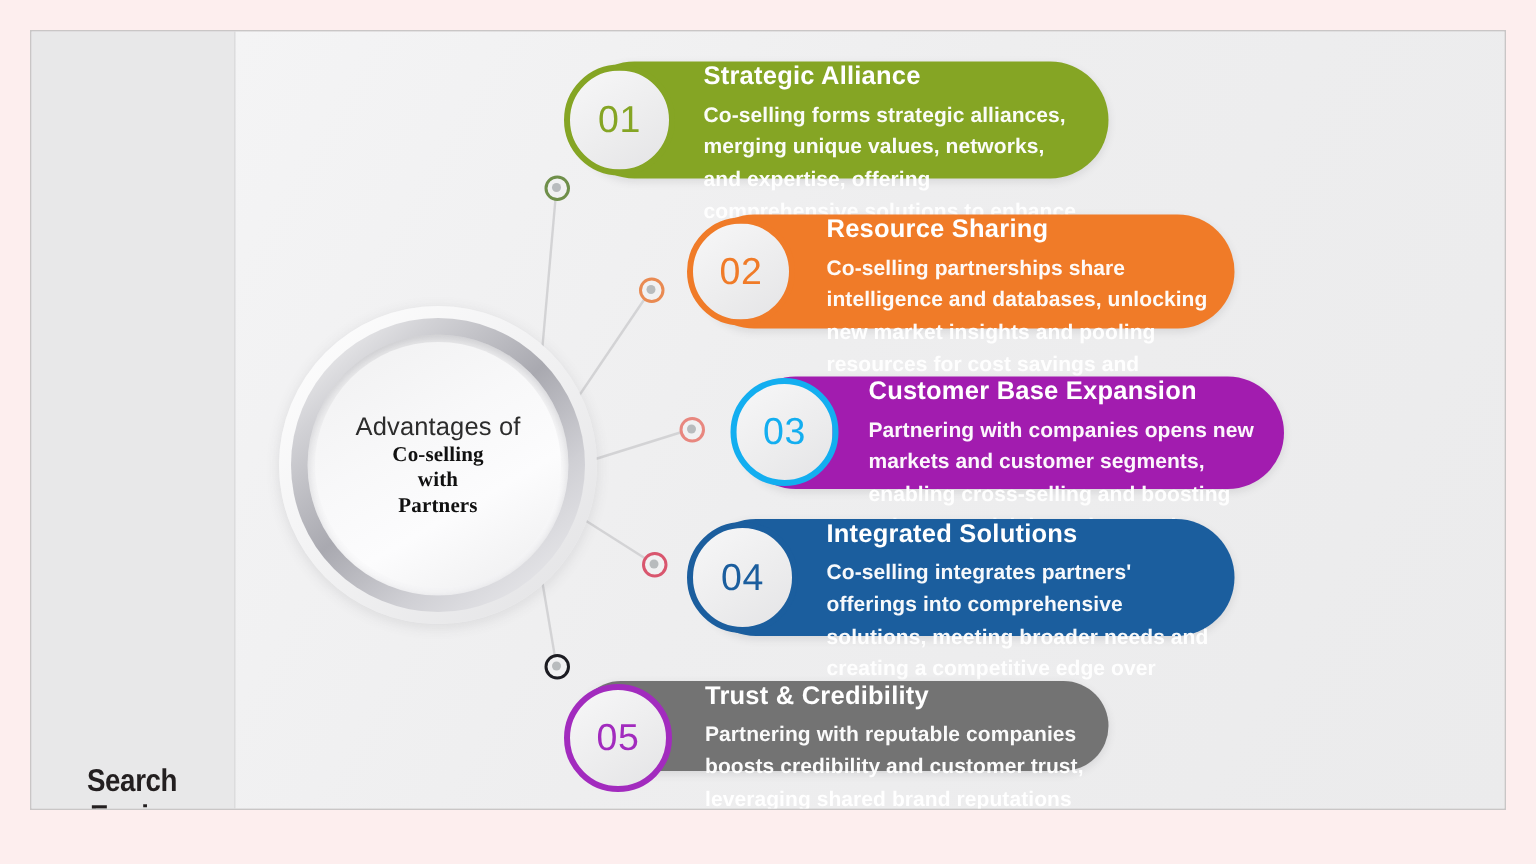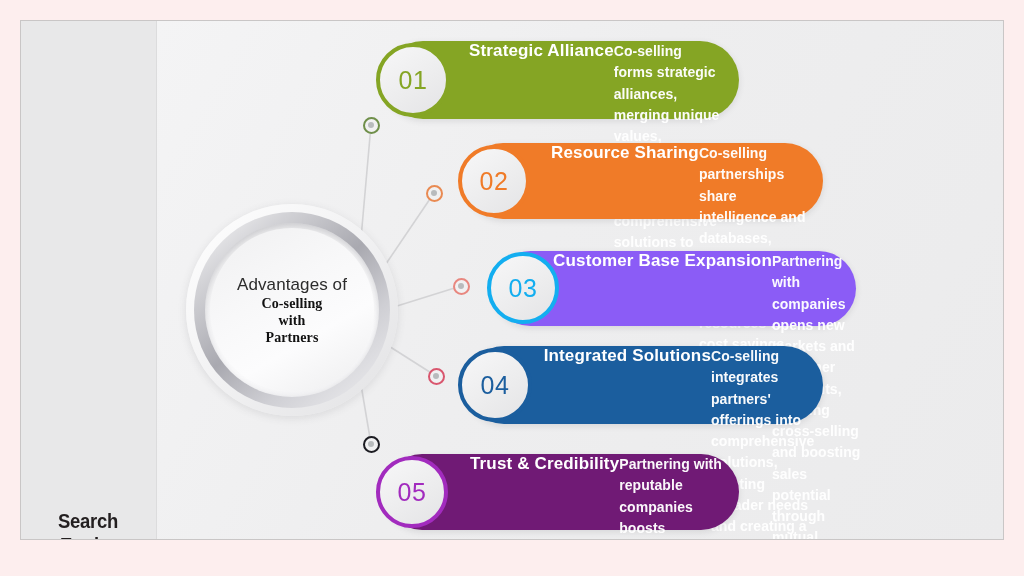"Strategic Alliance" .pill-text { flex-direction: row -> column; justify-content: center -> none }
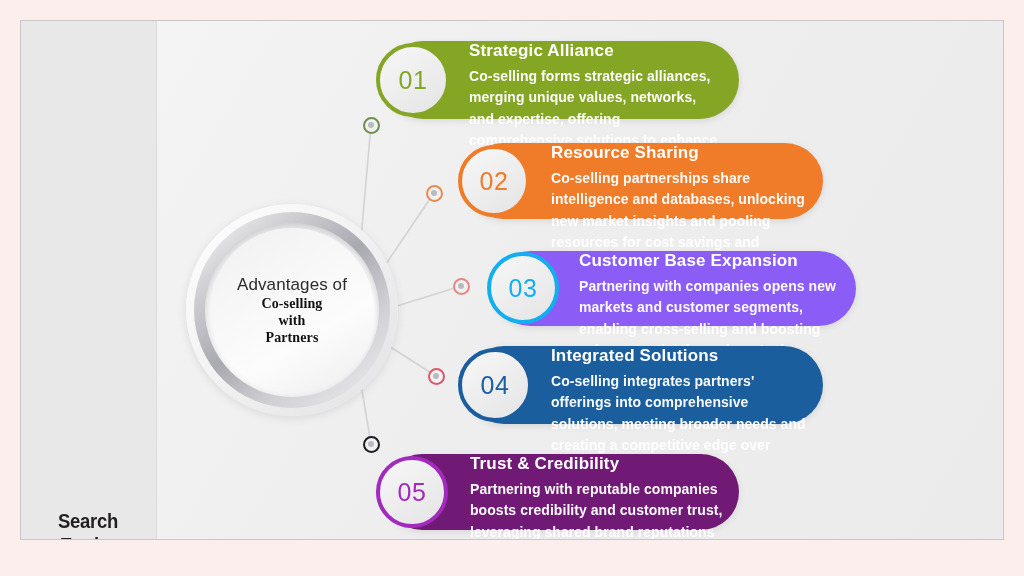"Customer Base Expansion" div.pill { background: #8b5cf6 -> #a21caf }
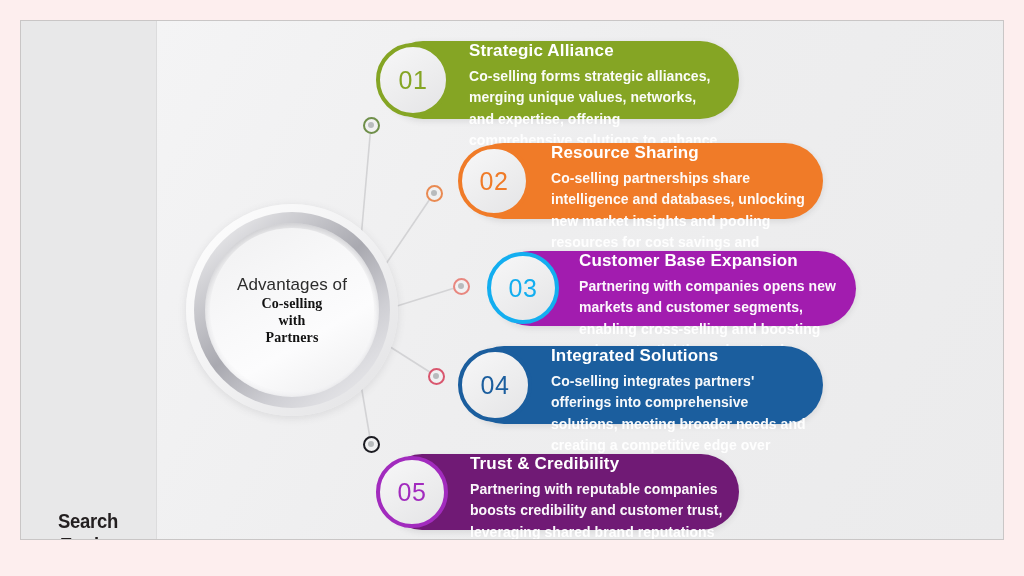"Trust & Credibility" div.pill { background: #701a75 -> #737373; height: 76px -> 60px }
